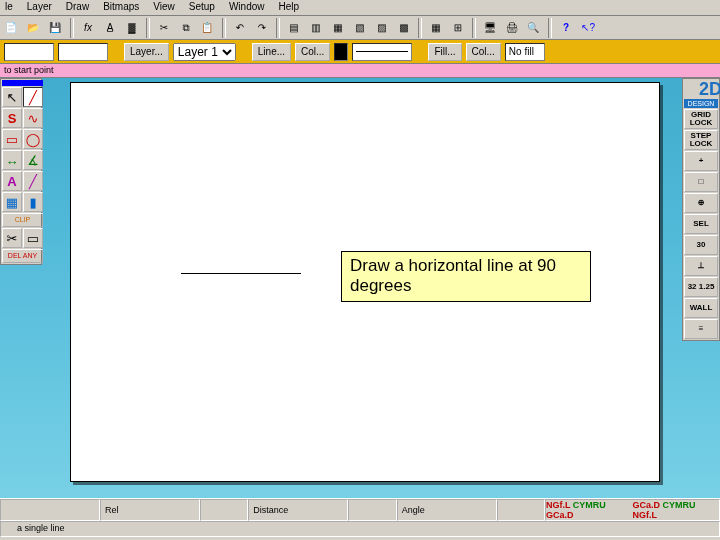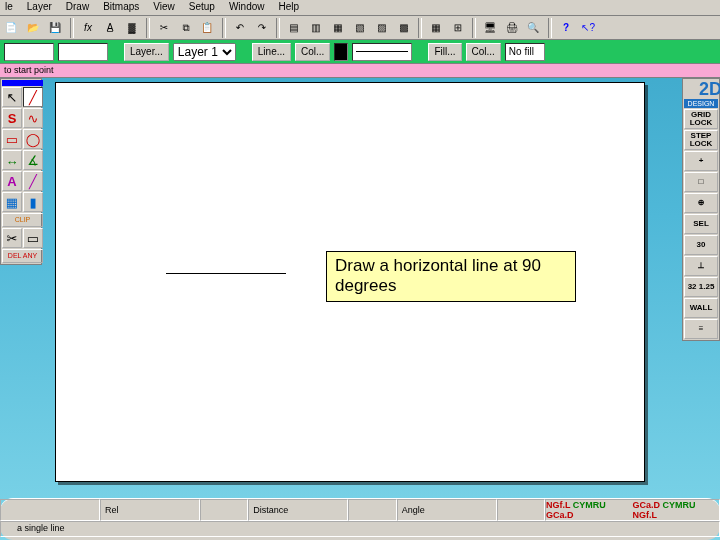"Layer..." .propbar { background: #22c55e -> #eab308 }
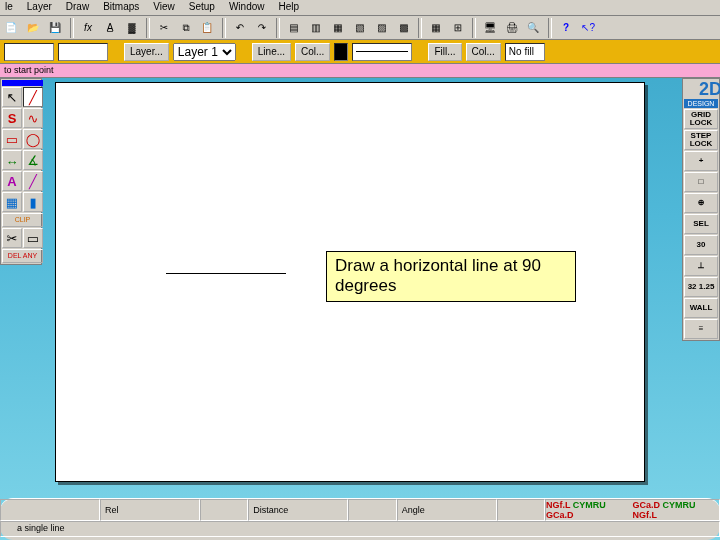"Draw a horizontal line at" .canvas { left: 55px -> 70px }
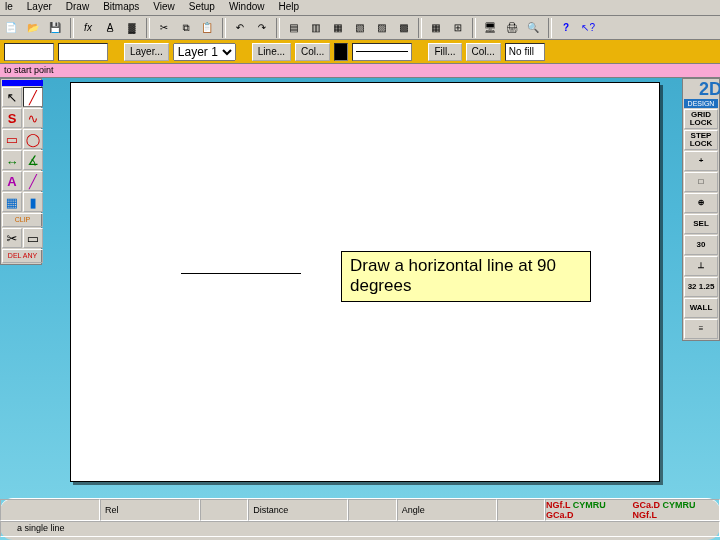"Rel" .statusbar { border-radius: 13px -> none }
